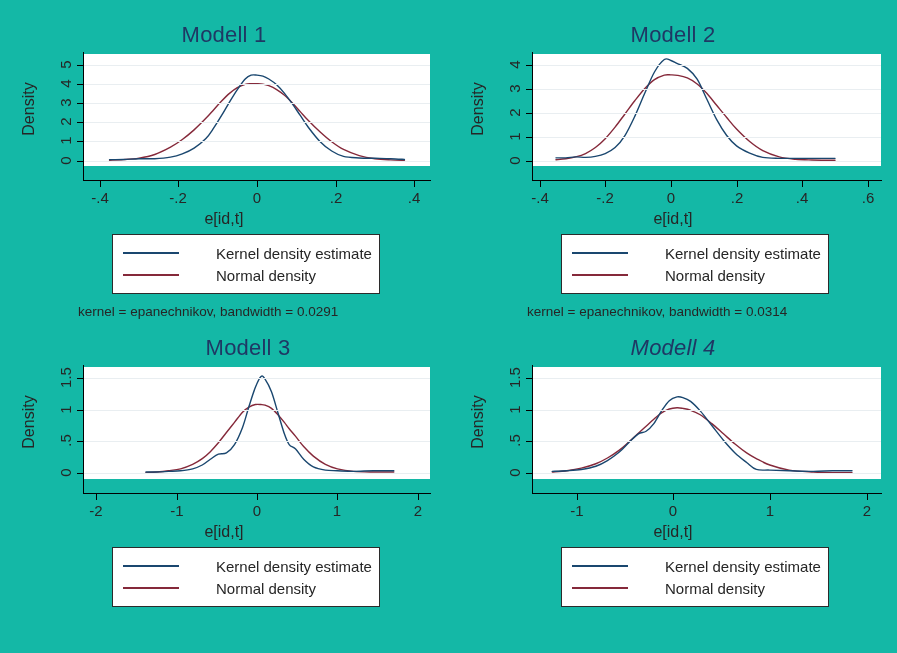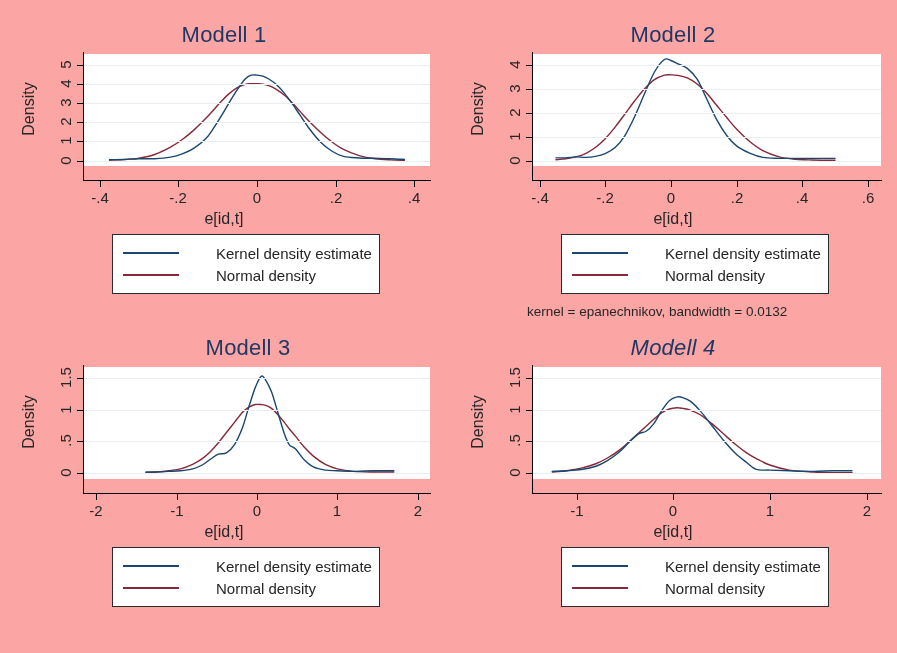"Modell 1" #figure { background: #fca5a5 -> #14b8a6 }
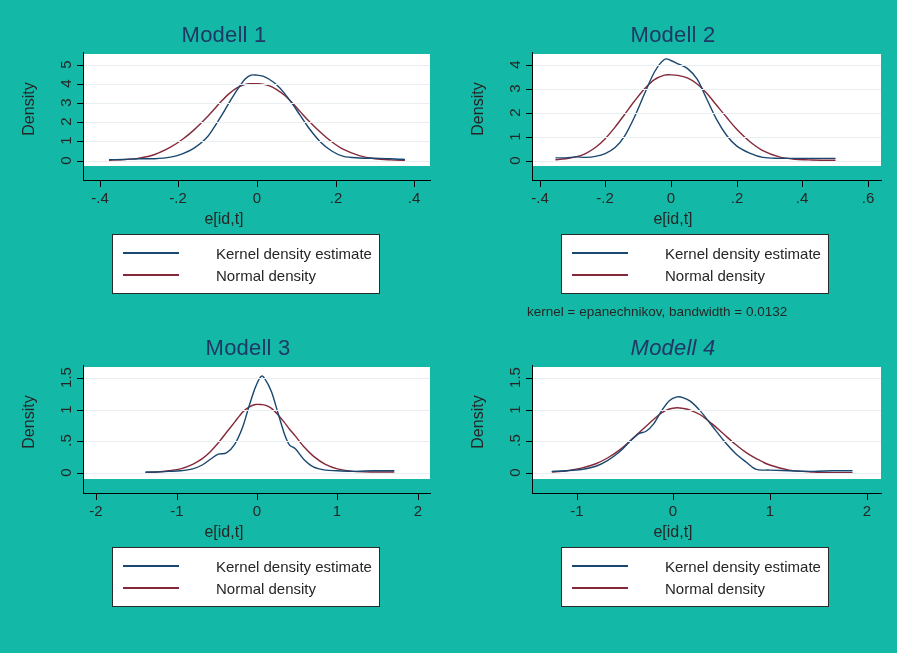"kernel = epanechnikov, bandwidth = 0.0291" div.note { html: none -> <div>kernel = epanechnikov, bandwidth = 0.0291</div> }
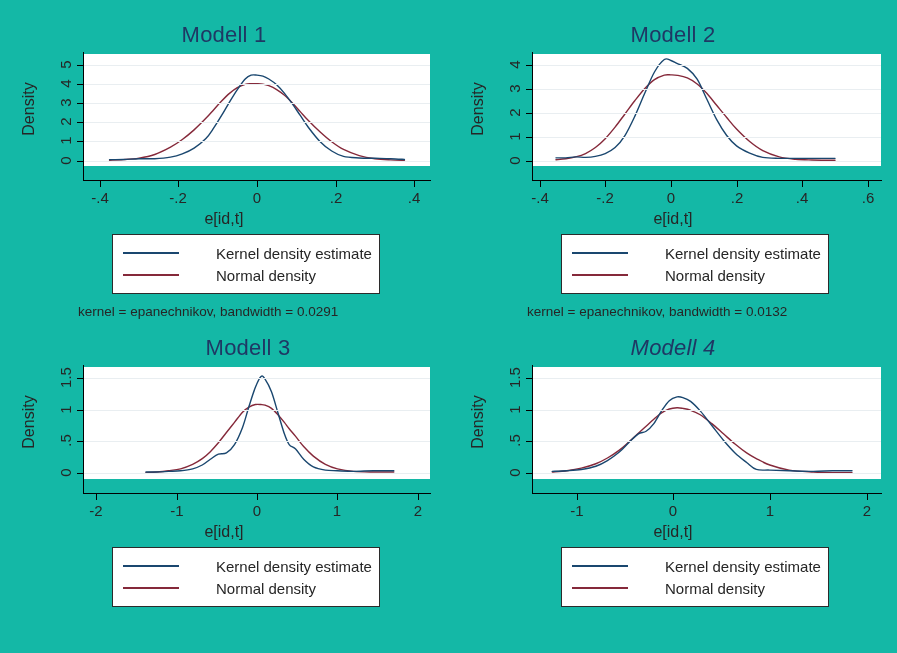"kernel = epanechnikov, bandwidth = 0.0132" div.note { text: 0.0132 -> 0.0314 }
